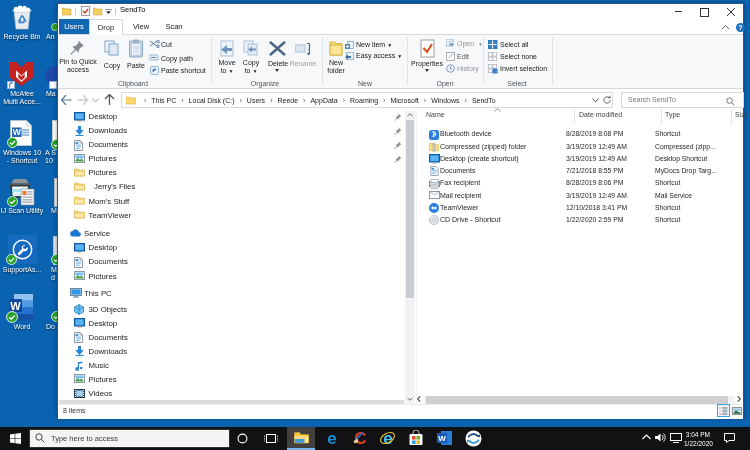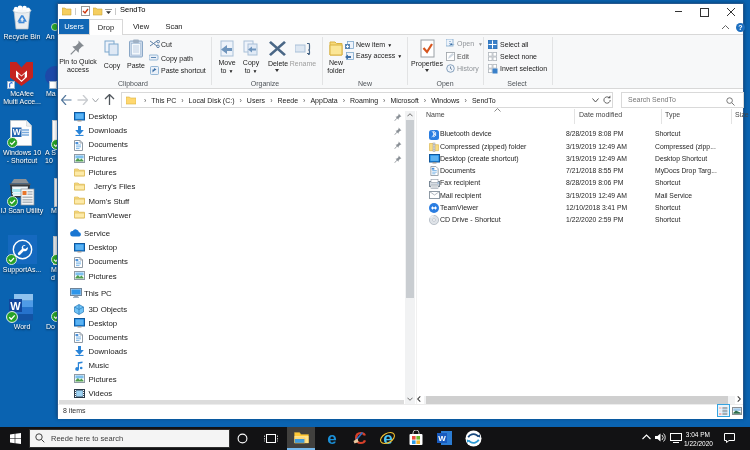"Reede here to search" div.abs { text: Reede here to search -> Type here to access }
